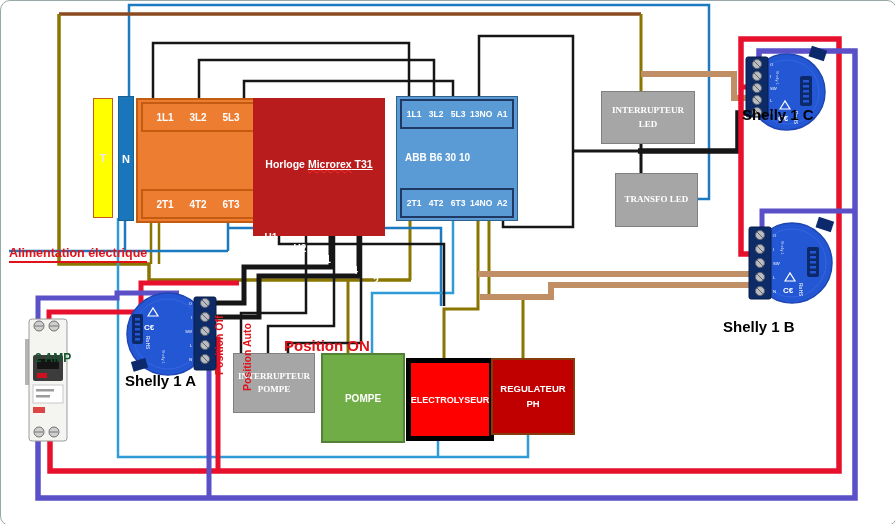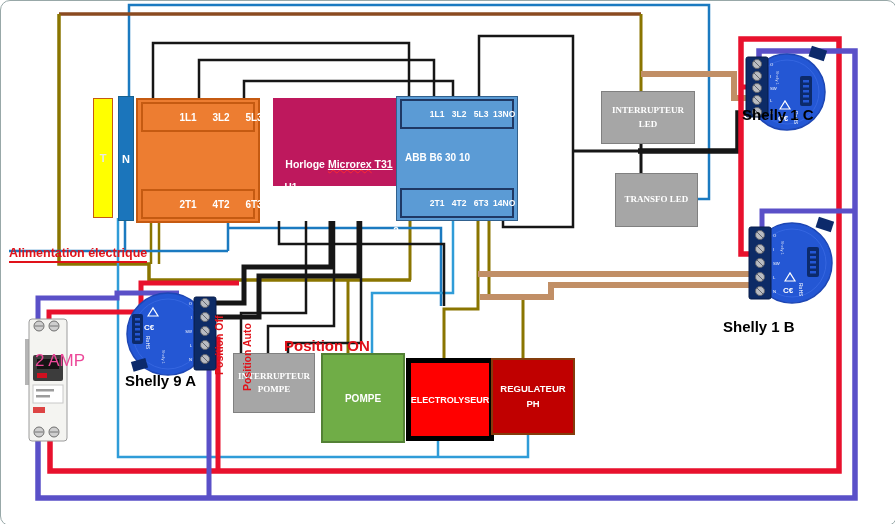"1L1" .trow span { margin-left: 23px -> none }
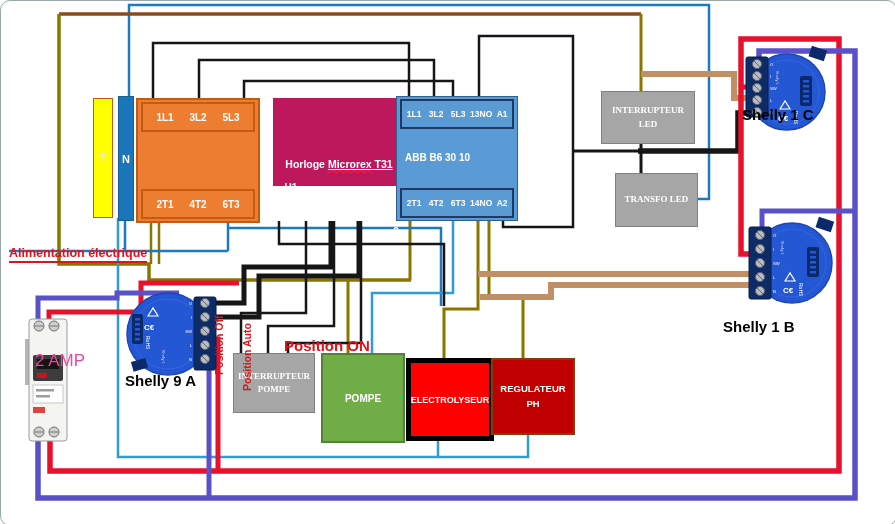"Horloge Microrex T31" .horl { background: #be185d -> #b91c1c; height: 88px -> 138px; left: 272px -> 252px }
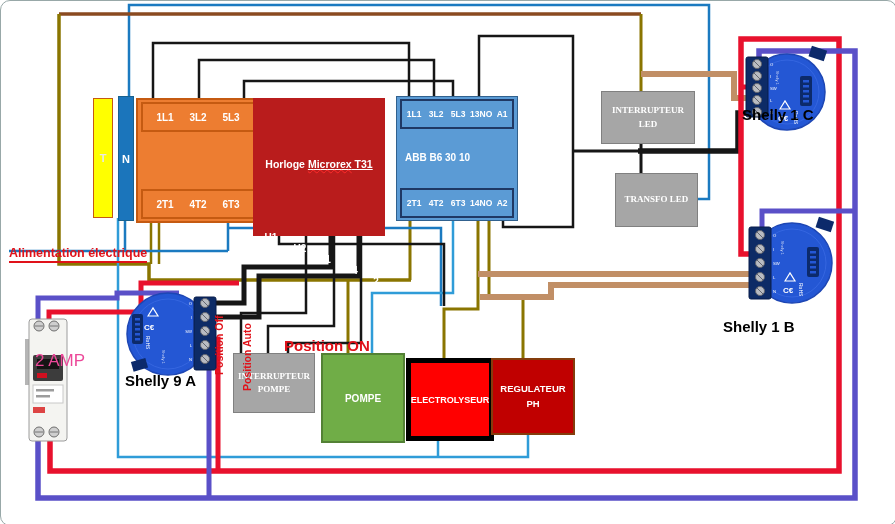"2 AMP" .amp-label { color: #ec4899 -> #14532d; font-size: 17px -> 12px; font-weight: normal -> bold }
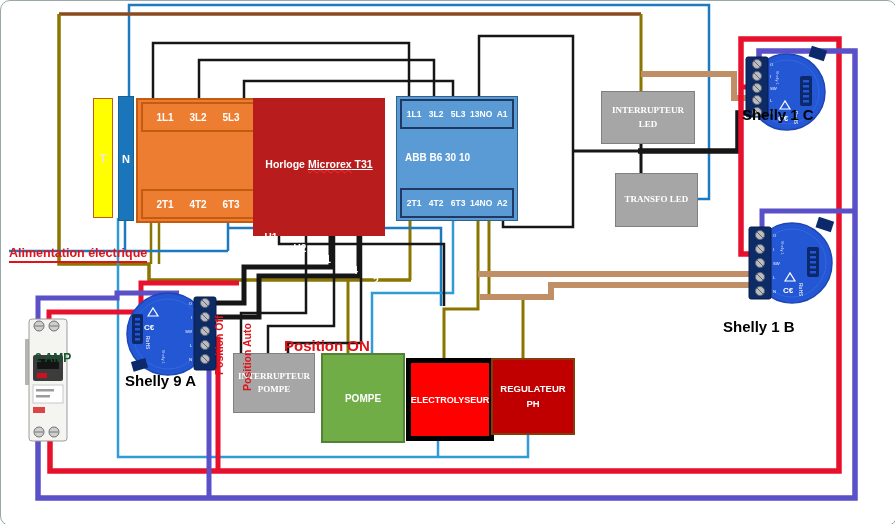"Shelly 9 A" div.shelly-label { text: 9 -> 1 }
